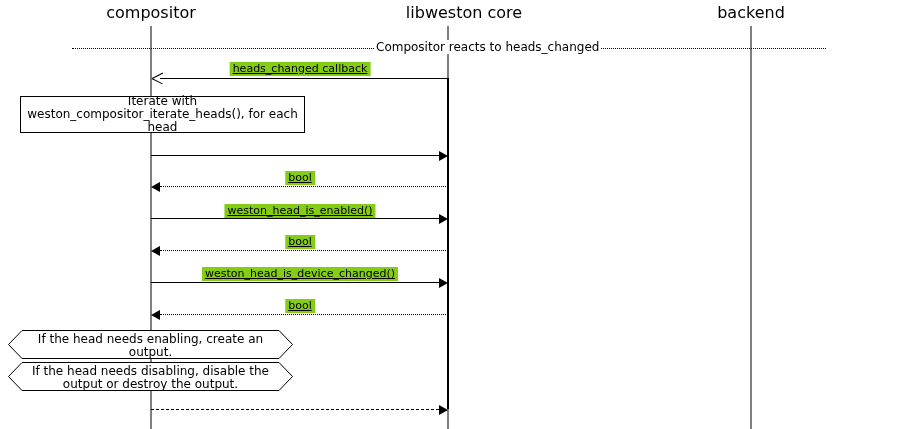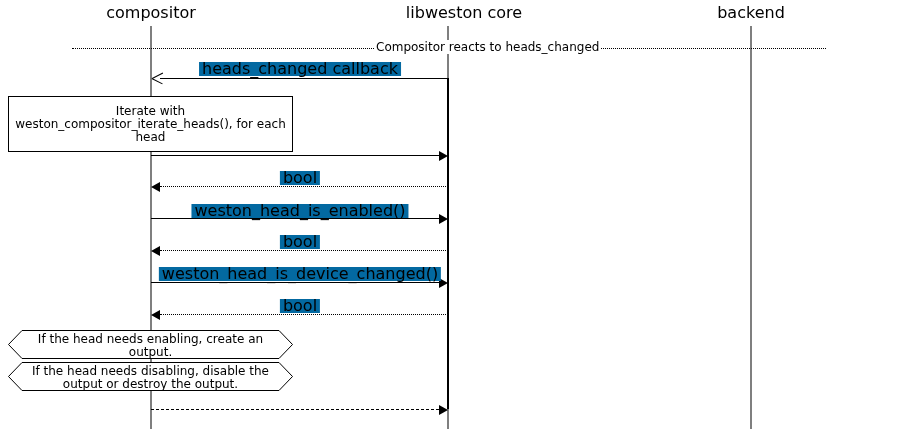"heads_changed callback" .msg-label { background: #0369a1 -> #84cc16; font-size: 16px -> 11px; text-decoration: none -> underline }
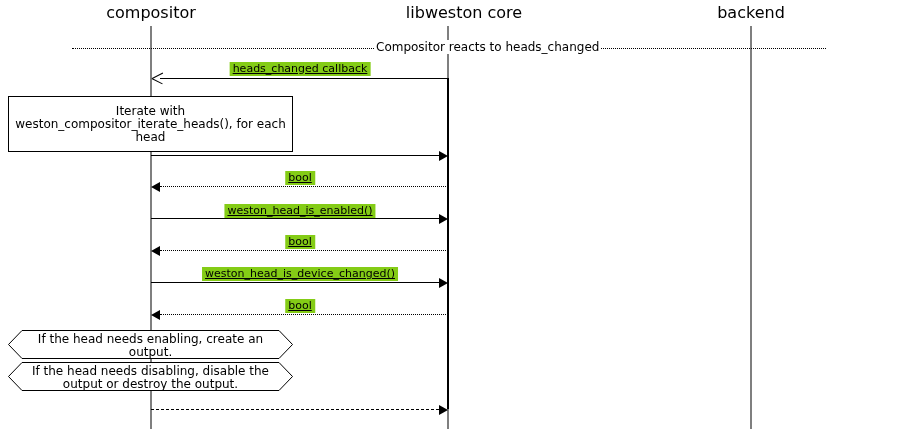"Iterate with" div.note-box { height: 56px -> 37px; left: 8px -> 20px }
